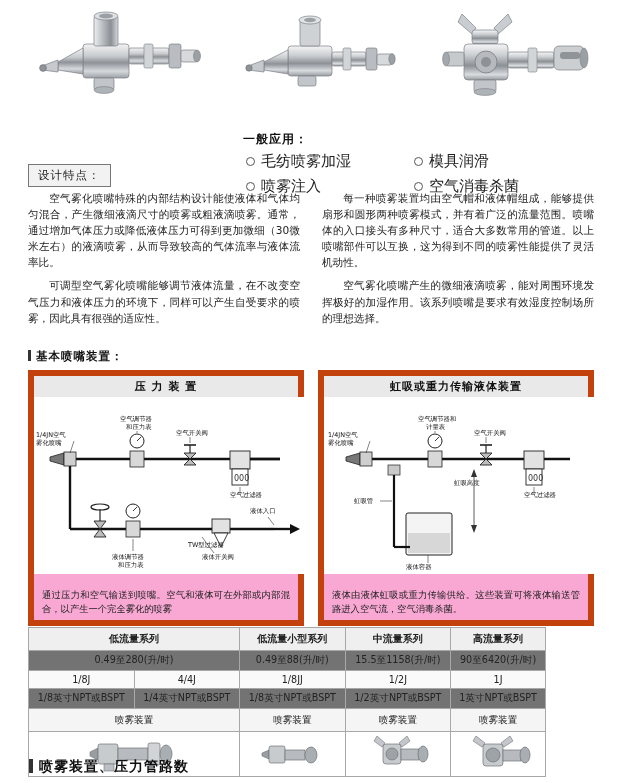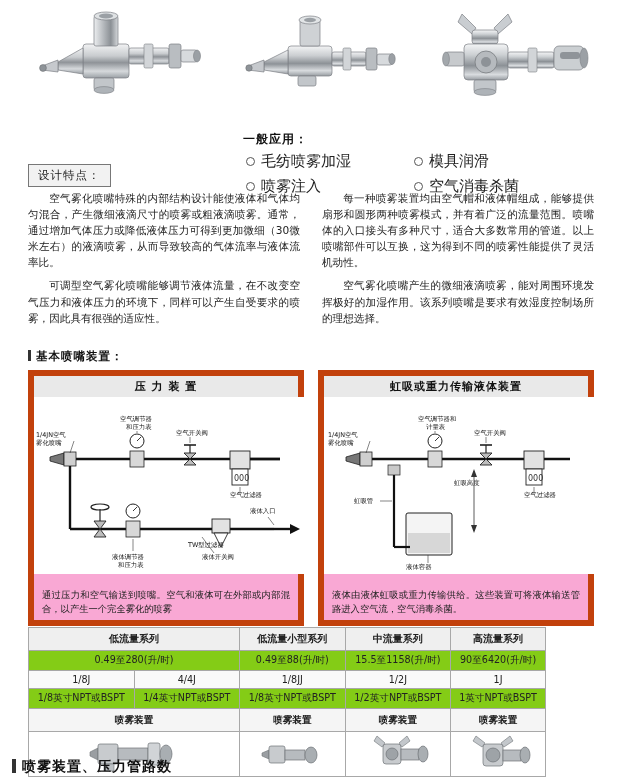"0.49至280(升/时)" .tbl td { background: #84cc16 -> #737373 }
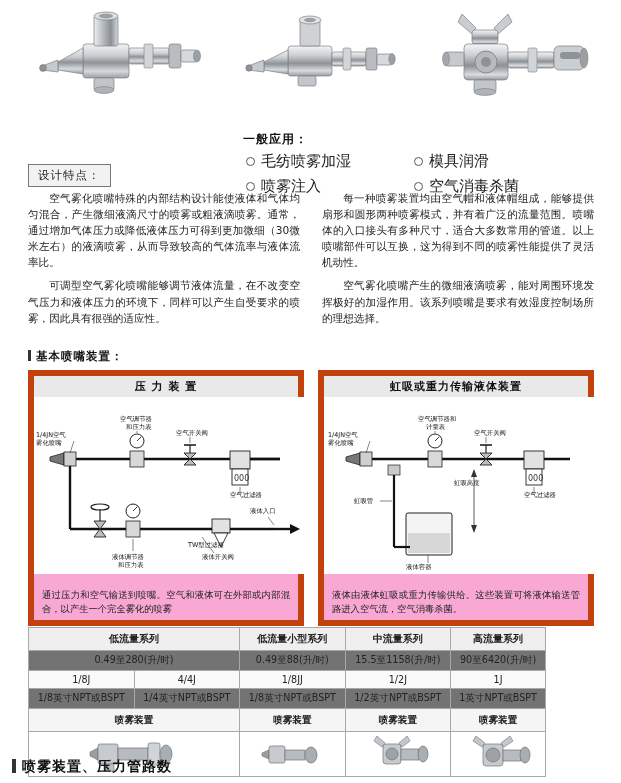"喷雾装置" .tbl tr.nz td { font-weight: bold -> normal }
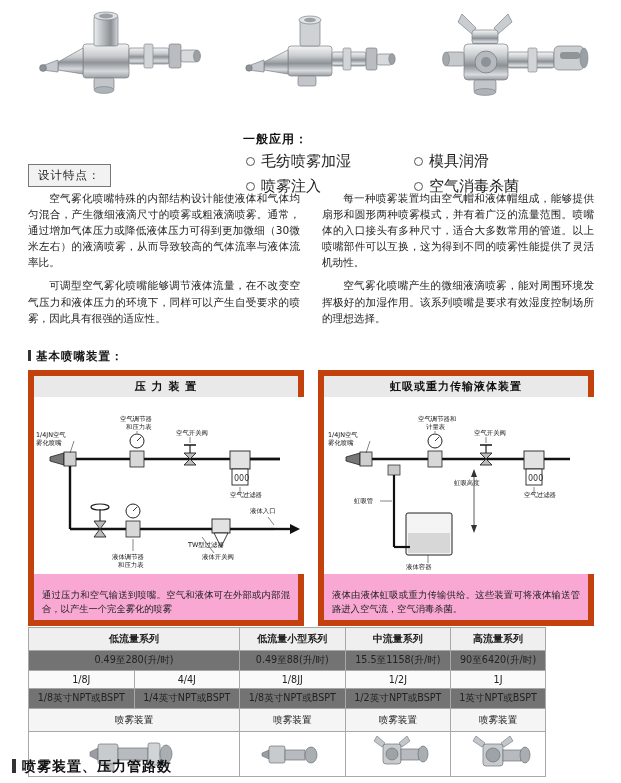"喷雾装置、压力管路数" .bottom { left: 12px -> 29px }
